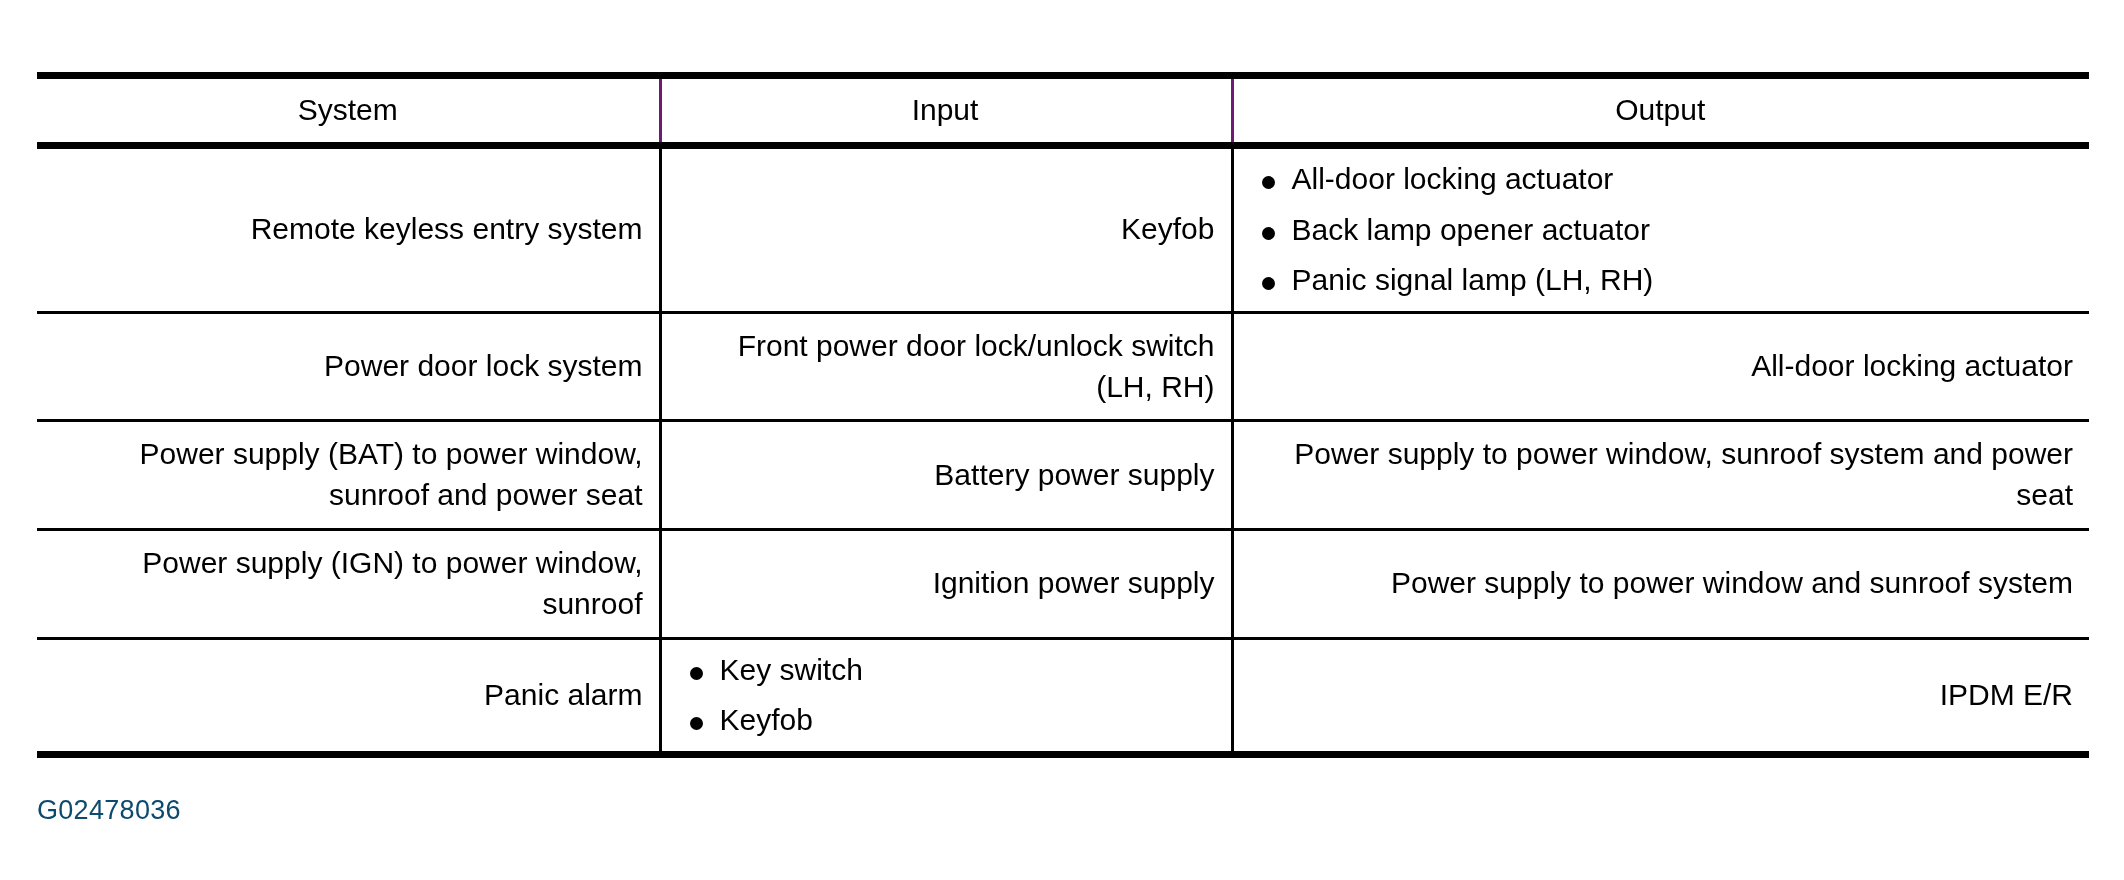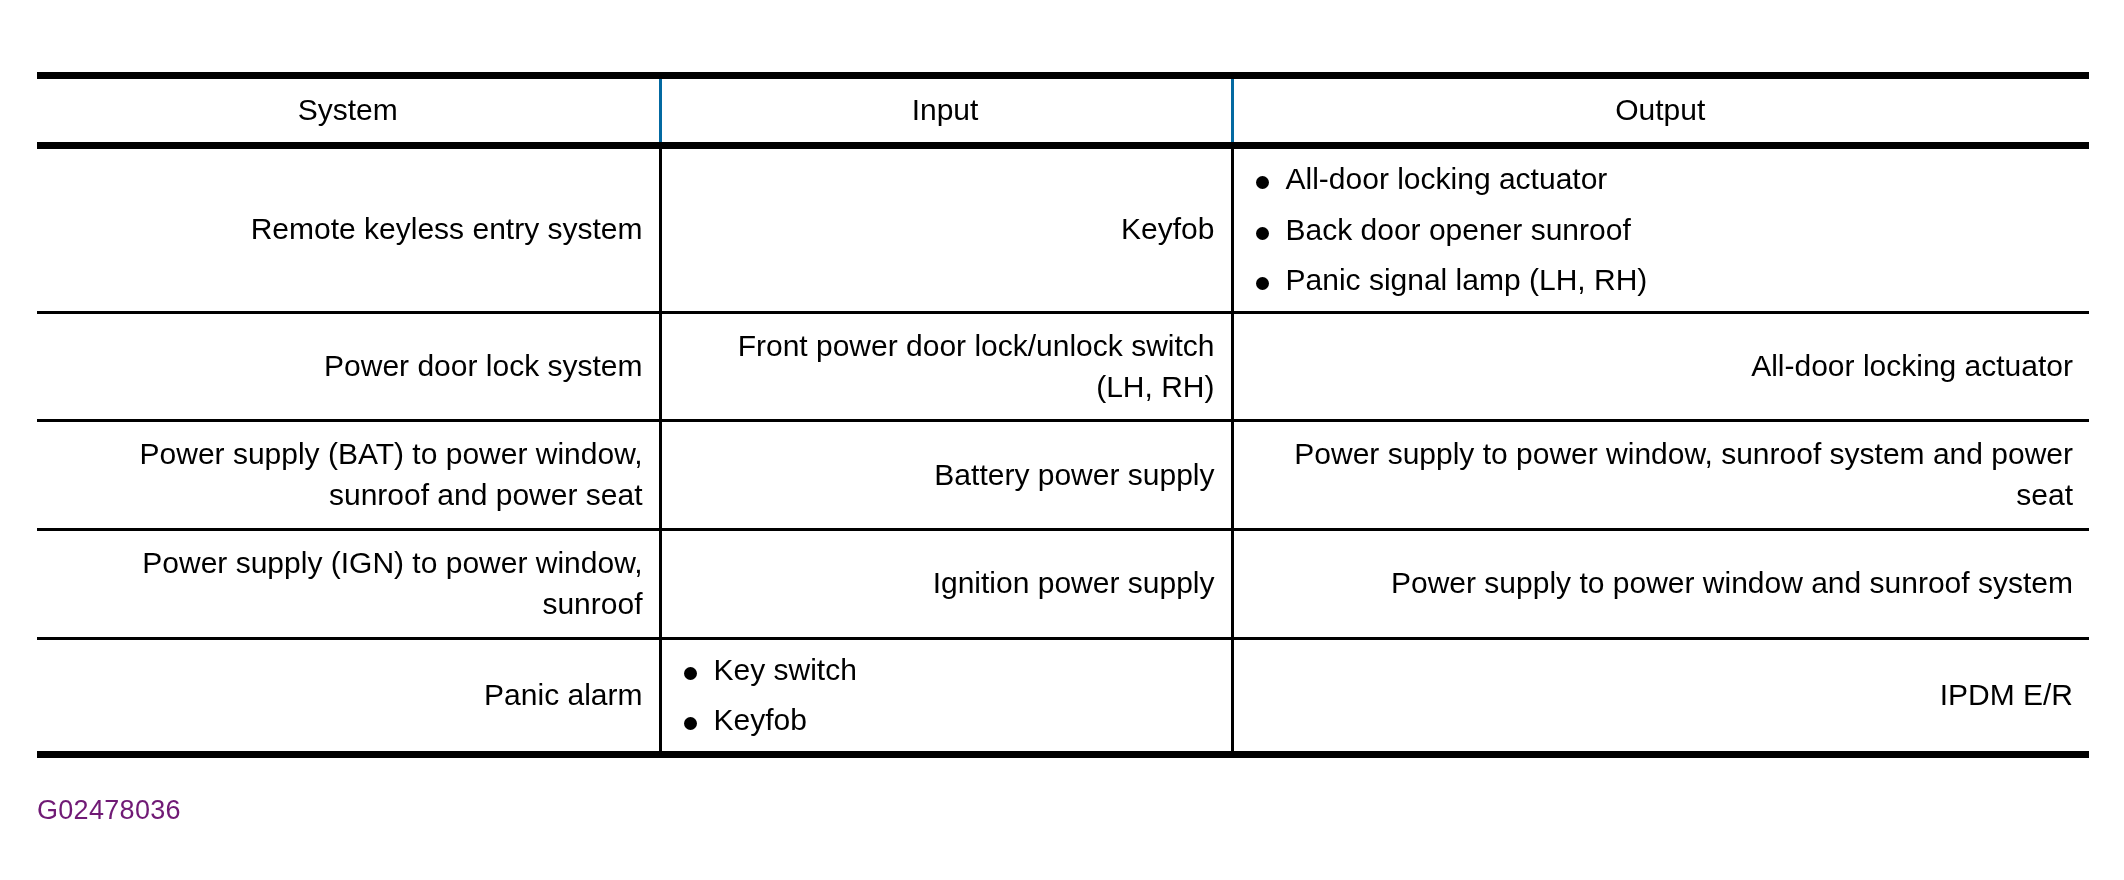"Input" table.spec thead tr th.col-sep-l { border-left: 3px solid #0369a1 -> 3px solid #701a75 }
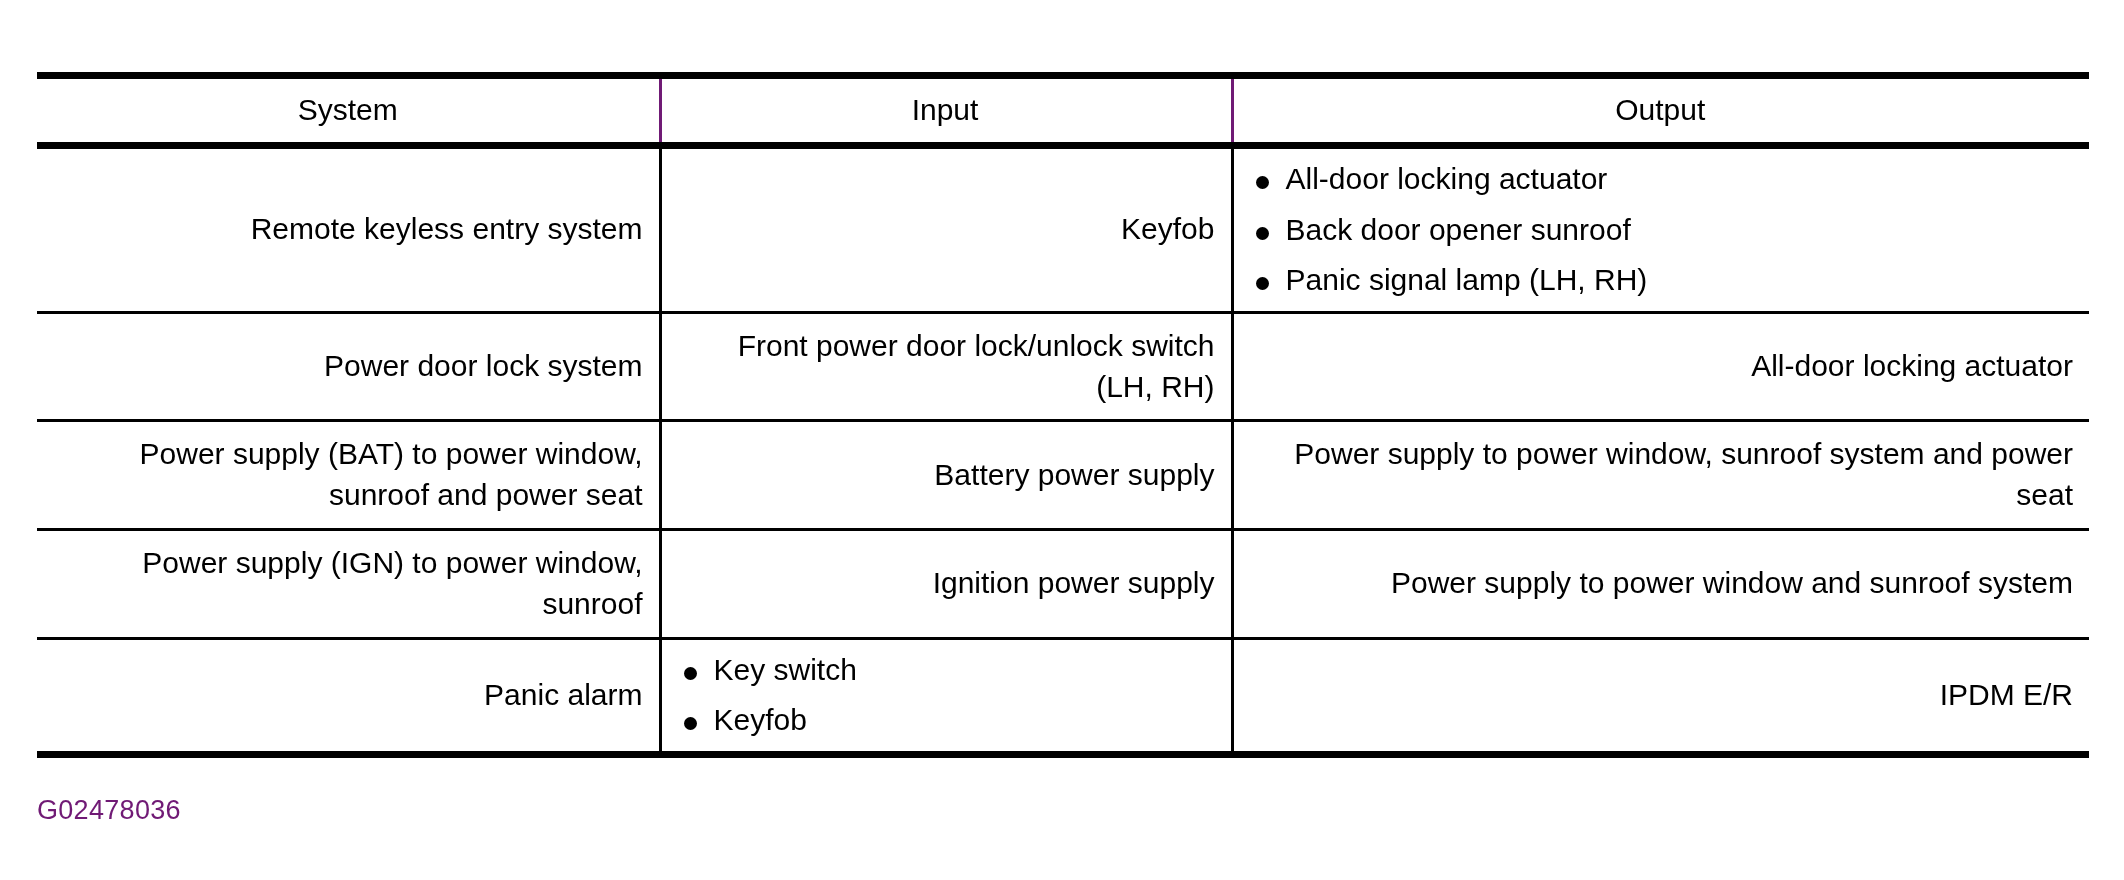"All-door locking actuator" table.spec tbody tr td { padding: 12px 16px 12px 18px -> 12px 16px 12px 24px }
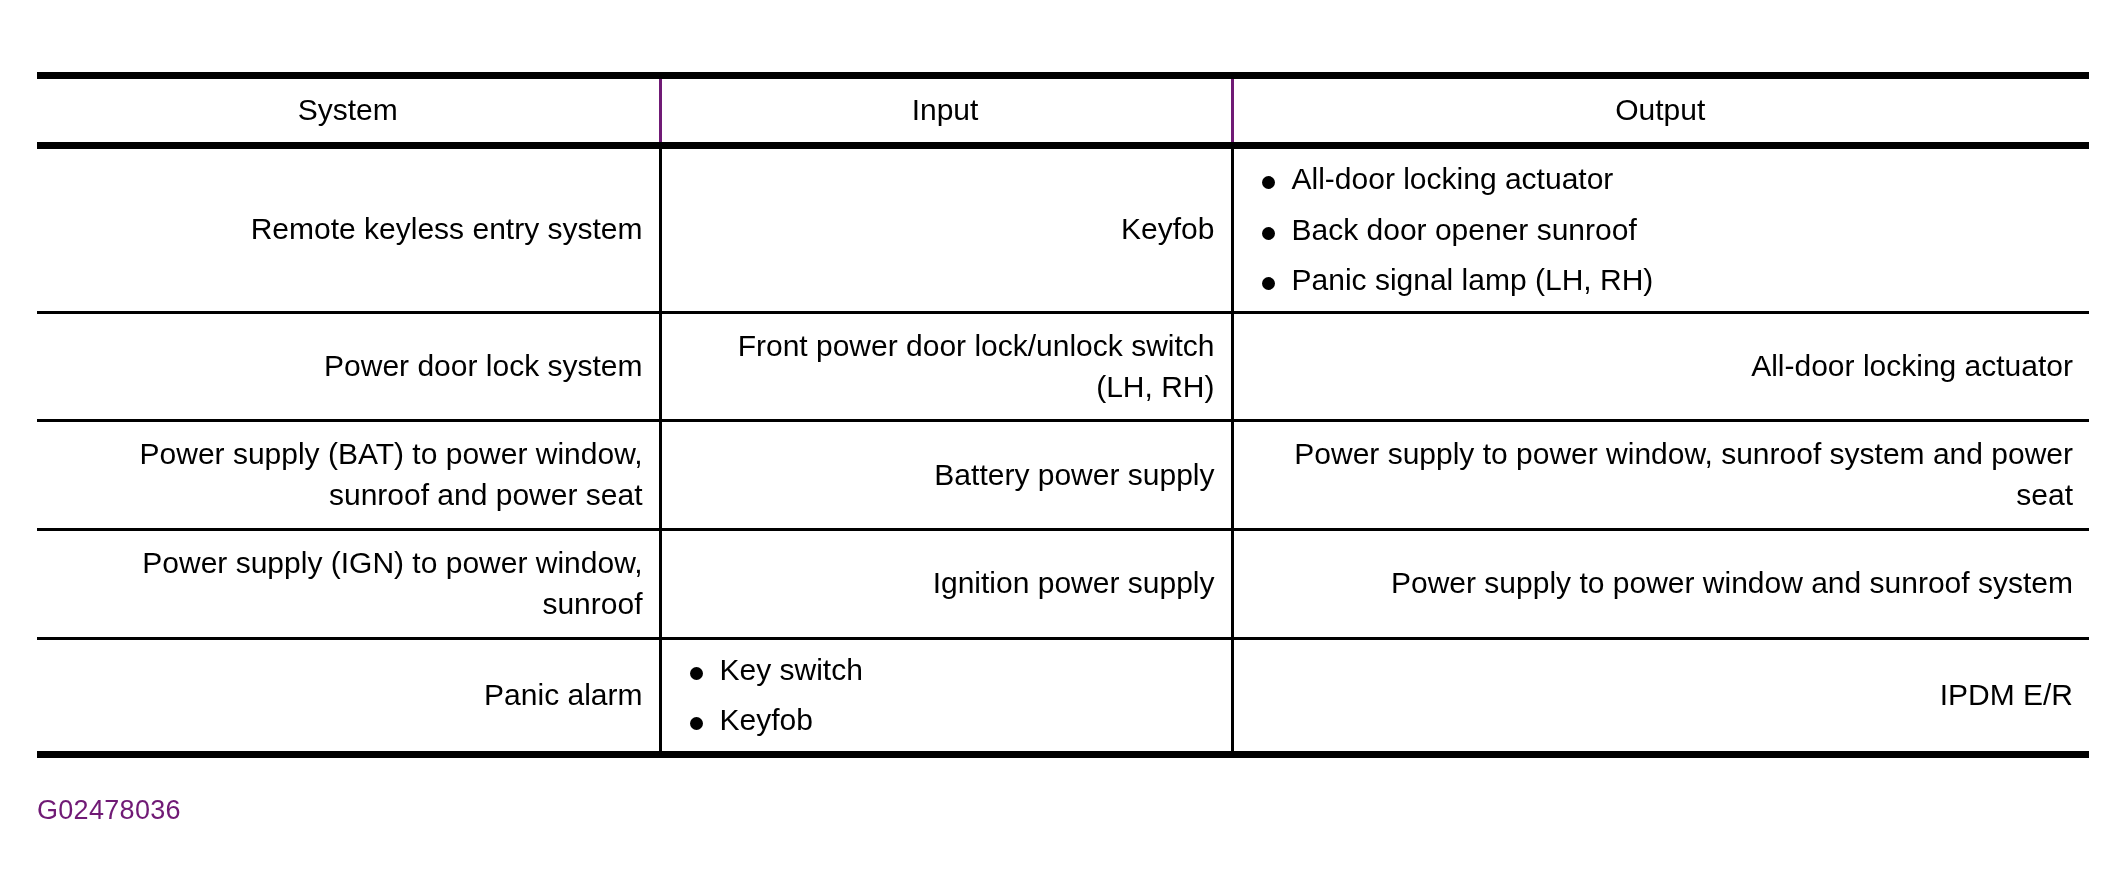"Back door opener sunroof" span { text: door opener sunroof -> lamp opener actuator }
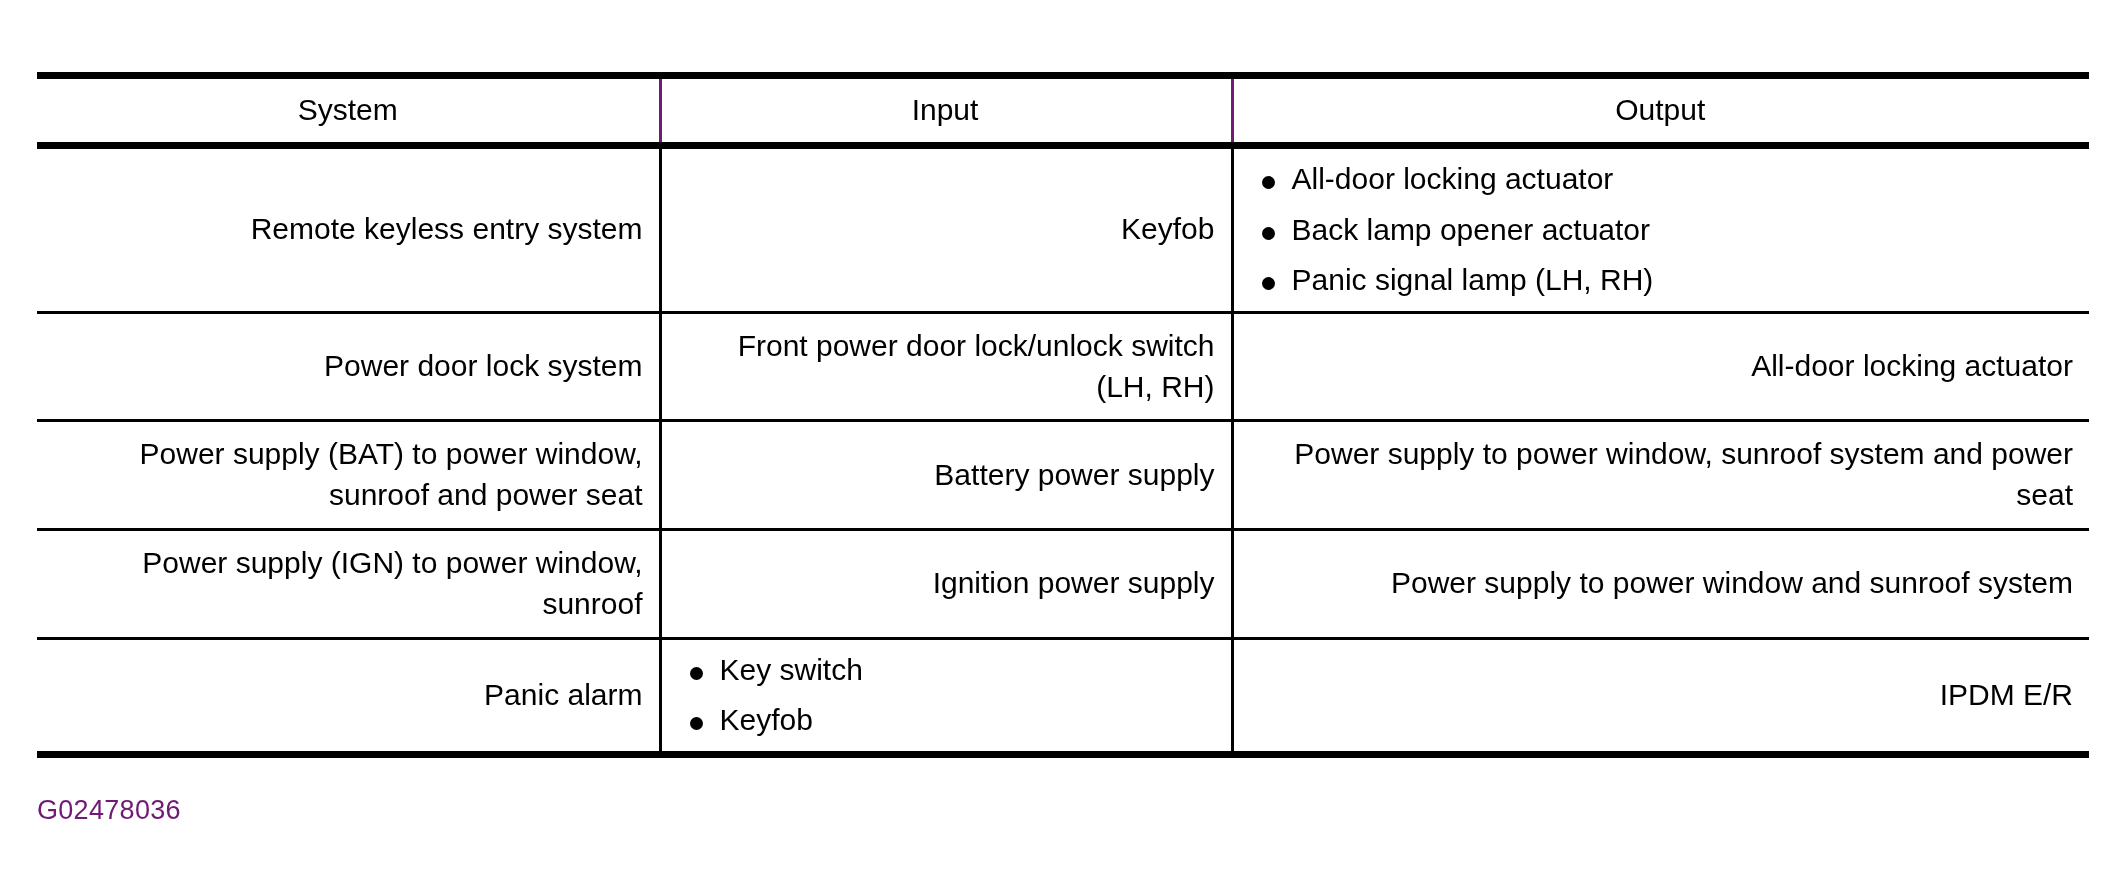"G02478036" .figure-id { color: #701a75 -> #0c4a6e }
